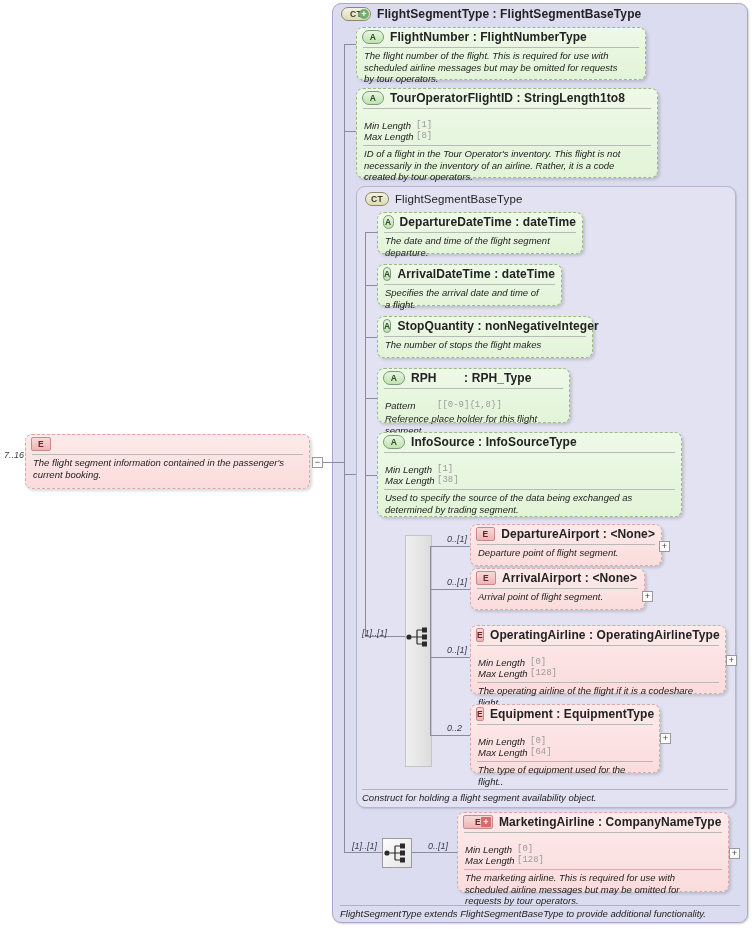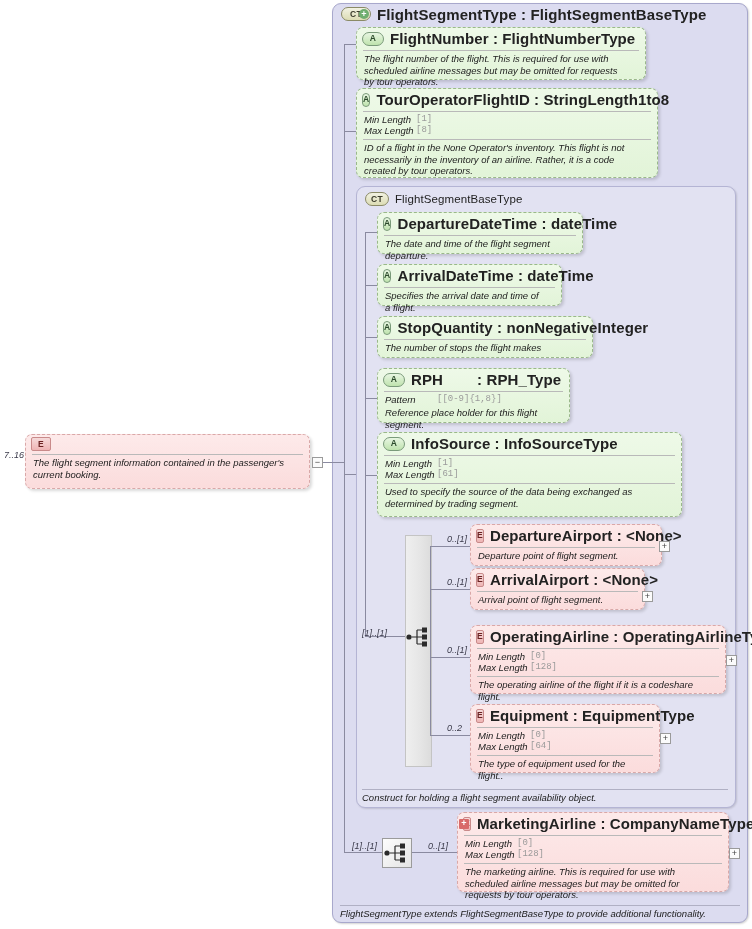"FlightSegmentType :" .hdr .title { font-size: 15px -> 12px }
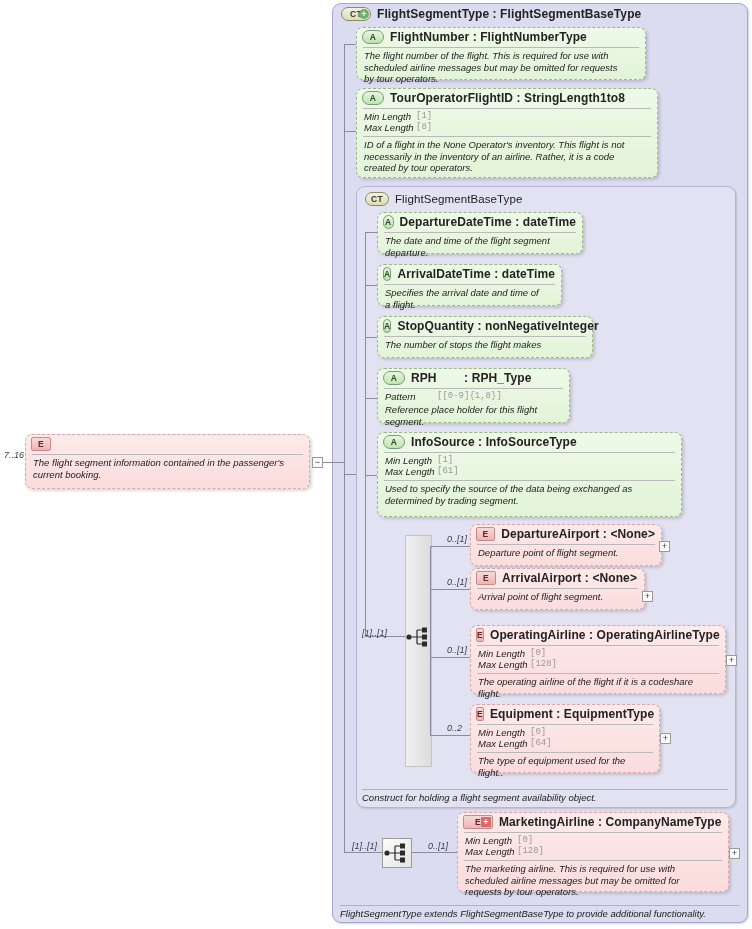"Min Length" .facets { margin-top: none -> 9px }
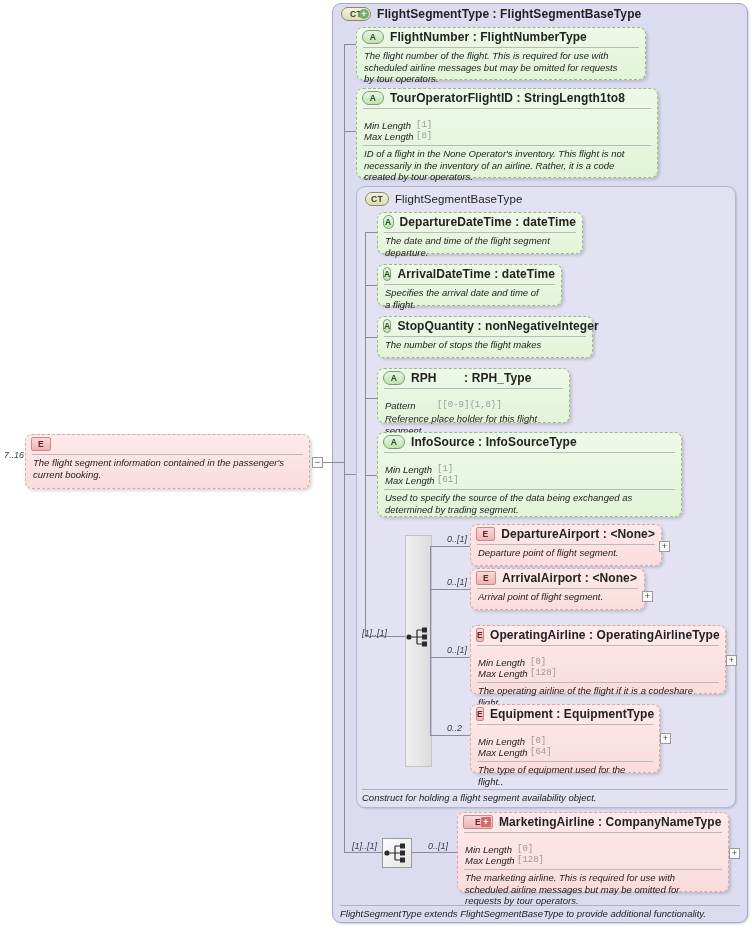"ID of a flight in" div.desc { text: None -> Tour }
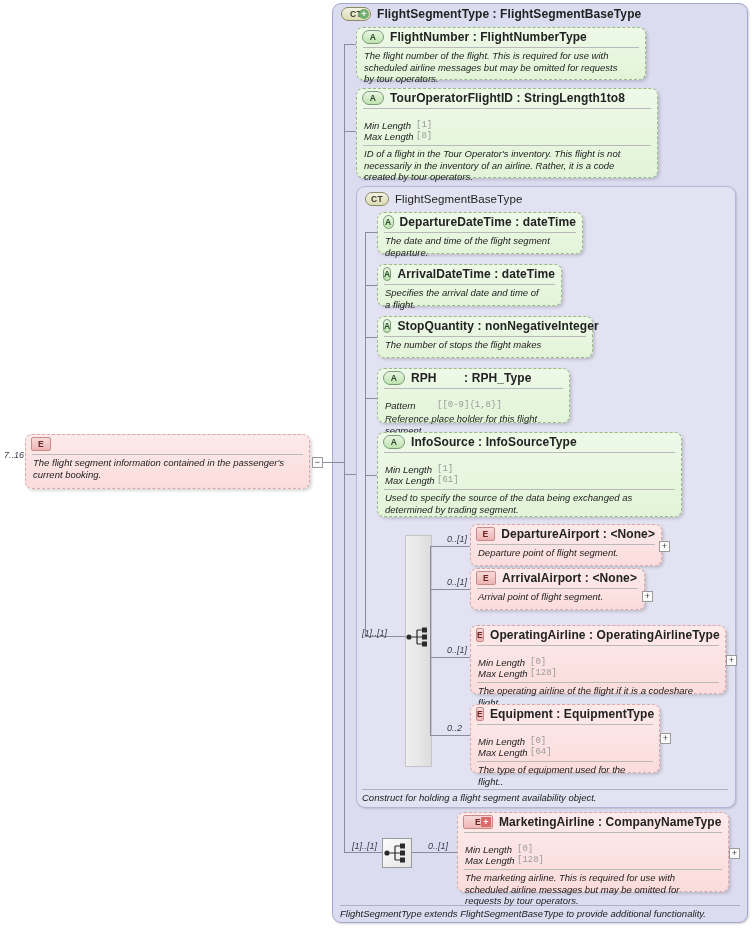"[61]" span.fval { text: 61 -> 38 }
